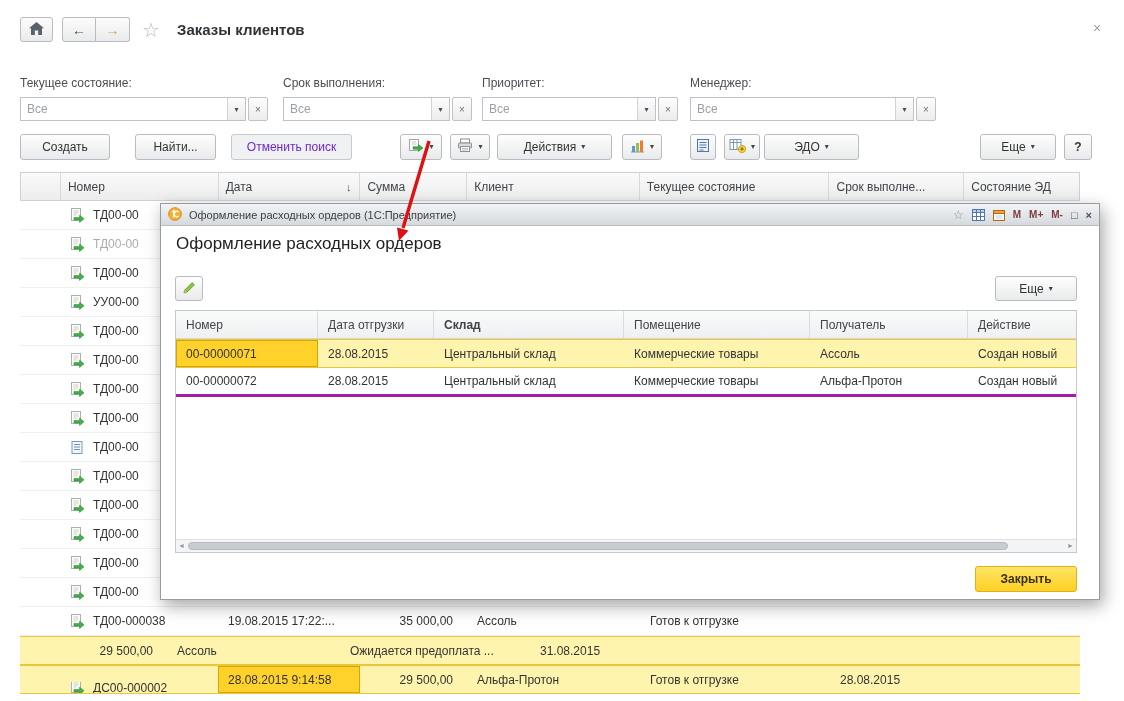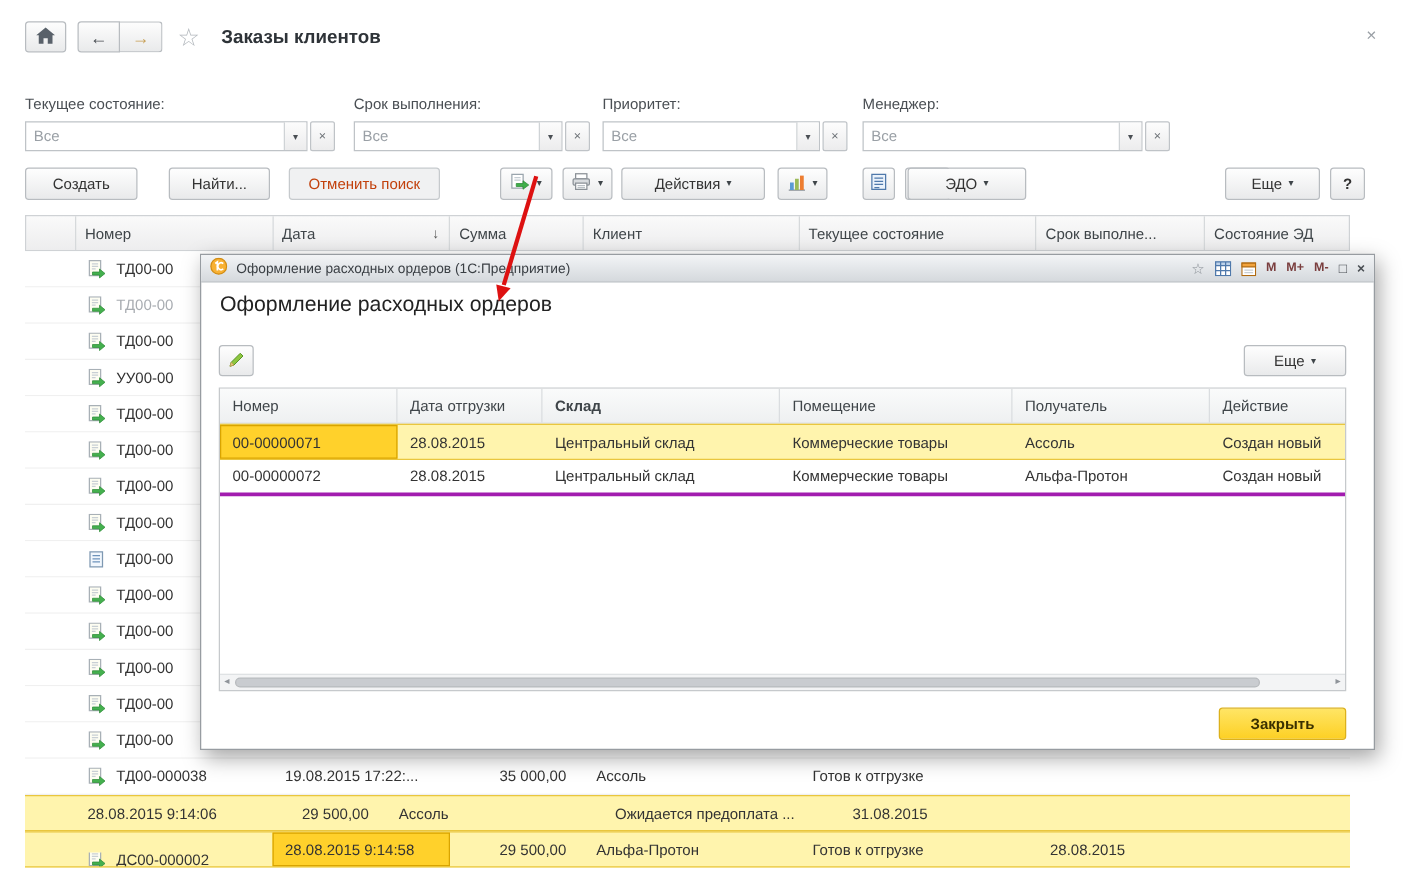"Отменить поиск" .btn.disabled { color: #c2410c -> #6d28d9 }
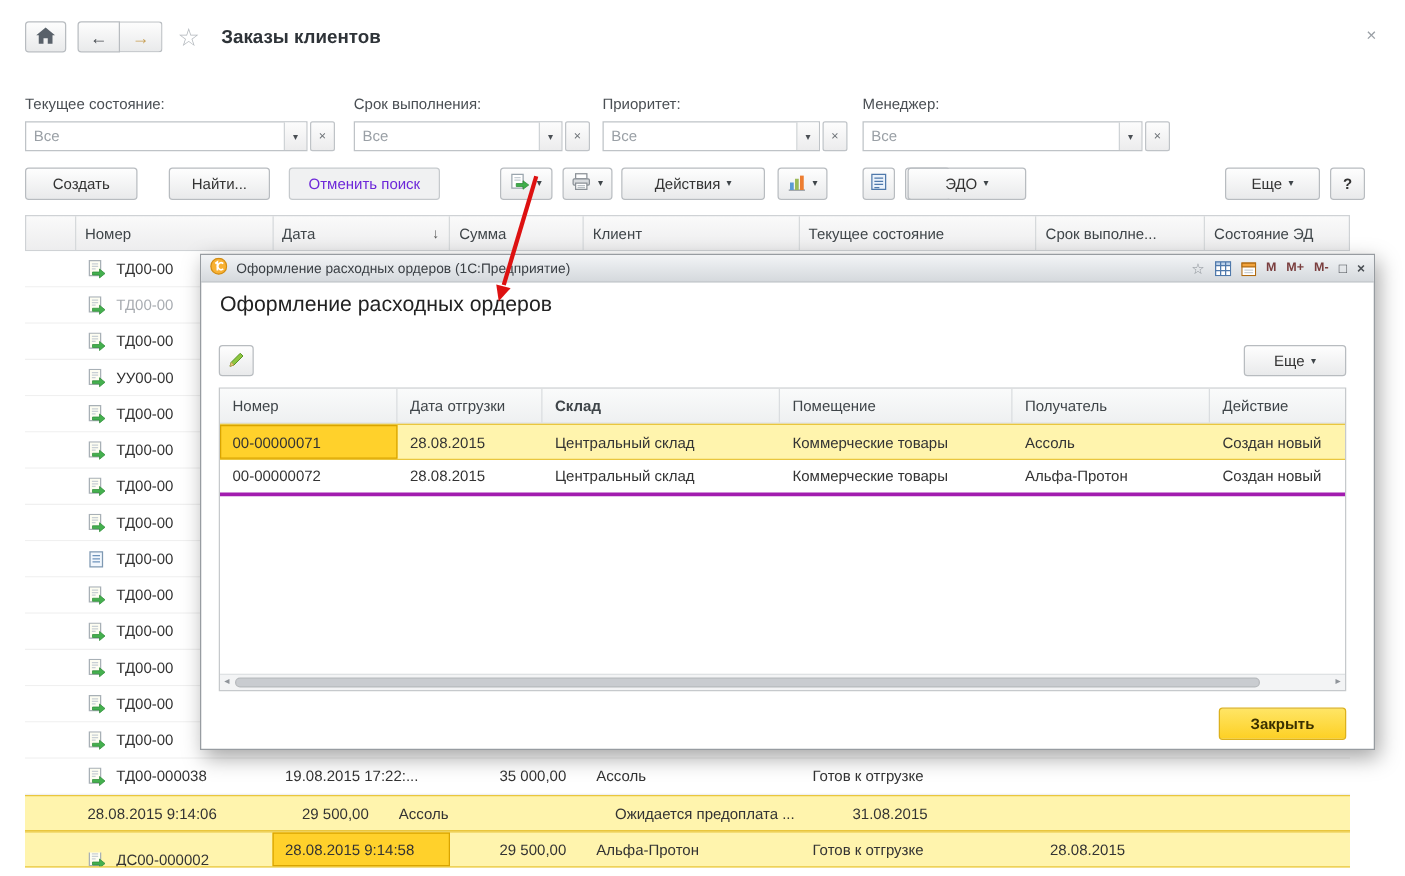"ЭДО" .b-edo { left: 726px -> 764px }
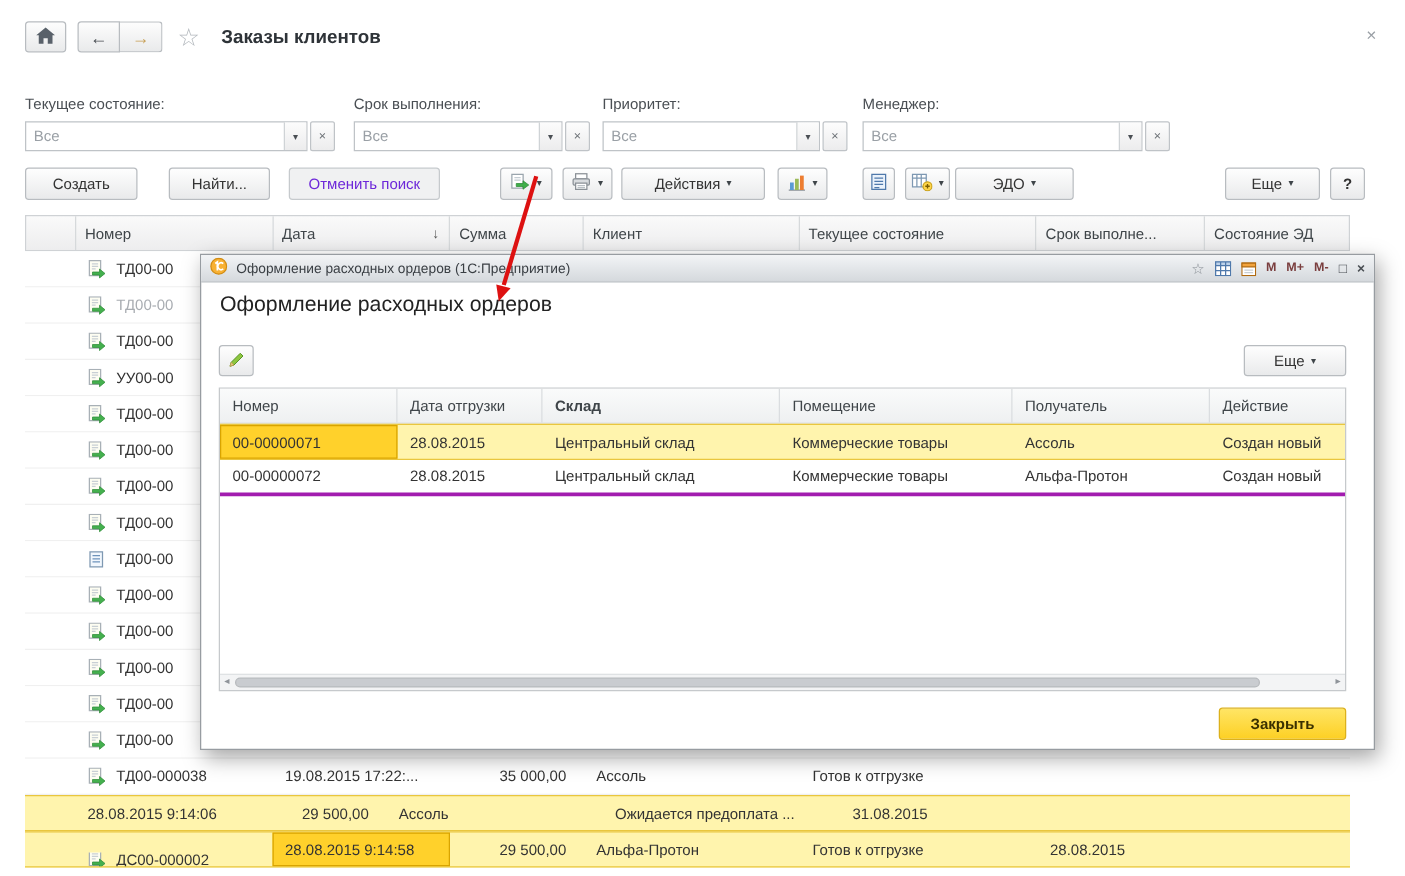"28.08.2015 9:14:06" div.o-cell { html: <div> <span>28.08.2015 9:14:06</span> </div> -> none }
